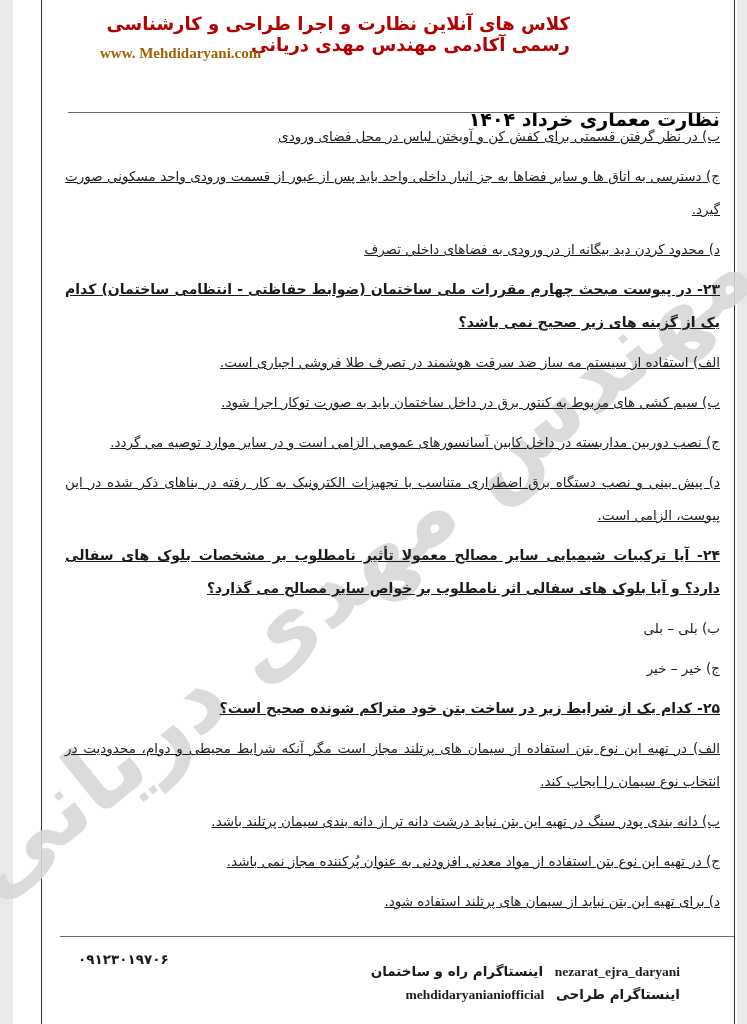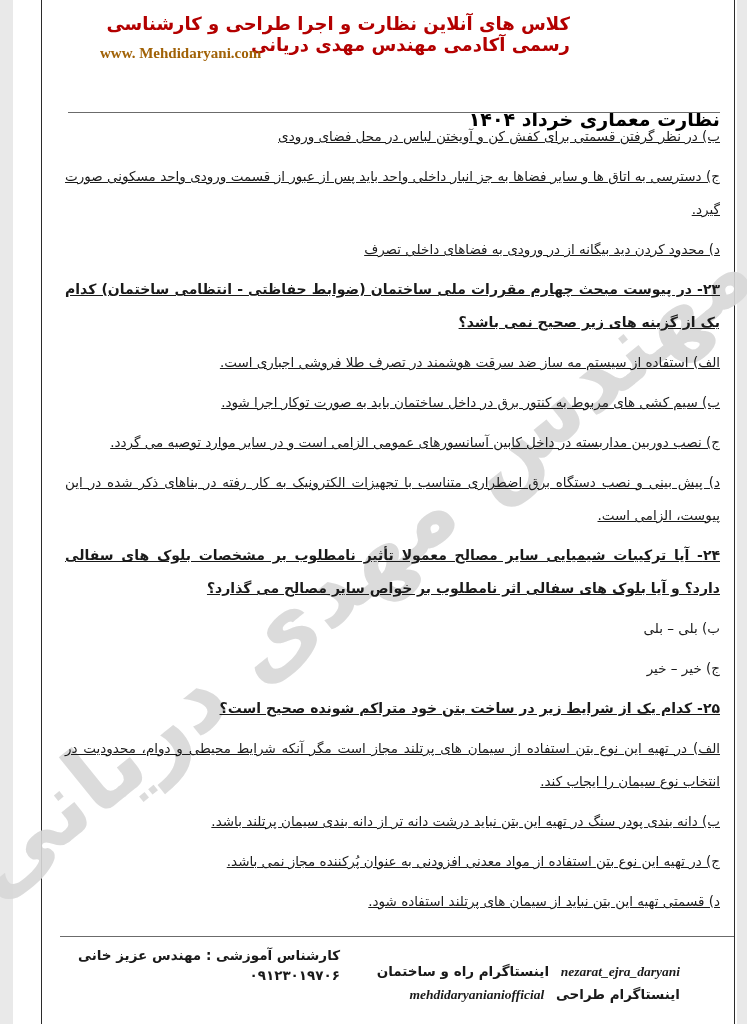"د) قسمتی تهیه این بتن" p.opt { text: قسمتی -> برای }
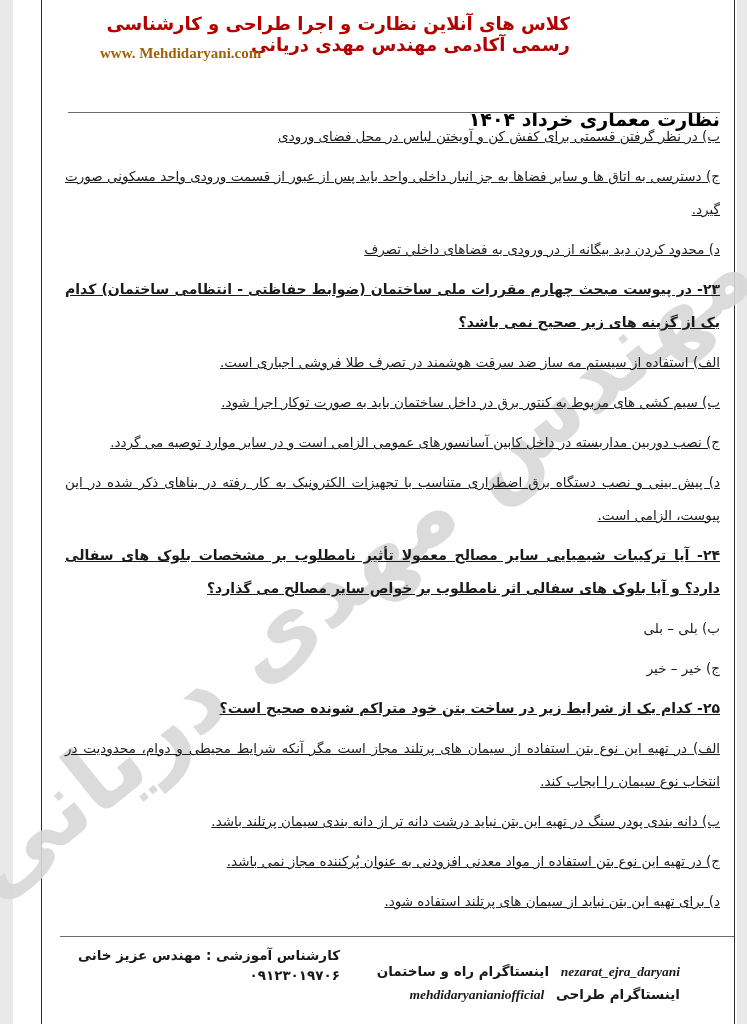"کارشناس آموزشی : مهندس عزیز" div.trainer { html: <div>کارشناس آموزشی : مهندس عزیز خانی</div> -> none }
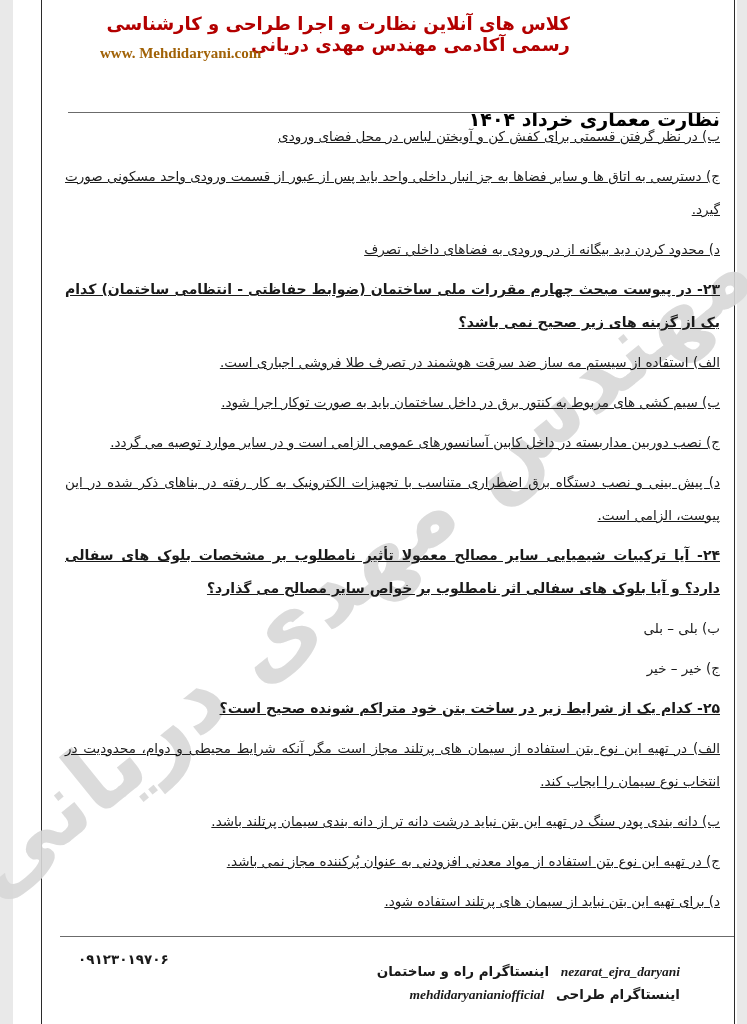"nezarat_ejra_daryani" .footer-right .en { font-style: italic -> none }
